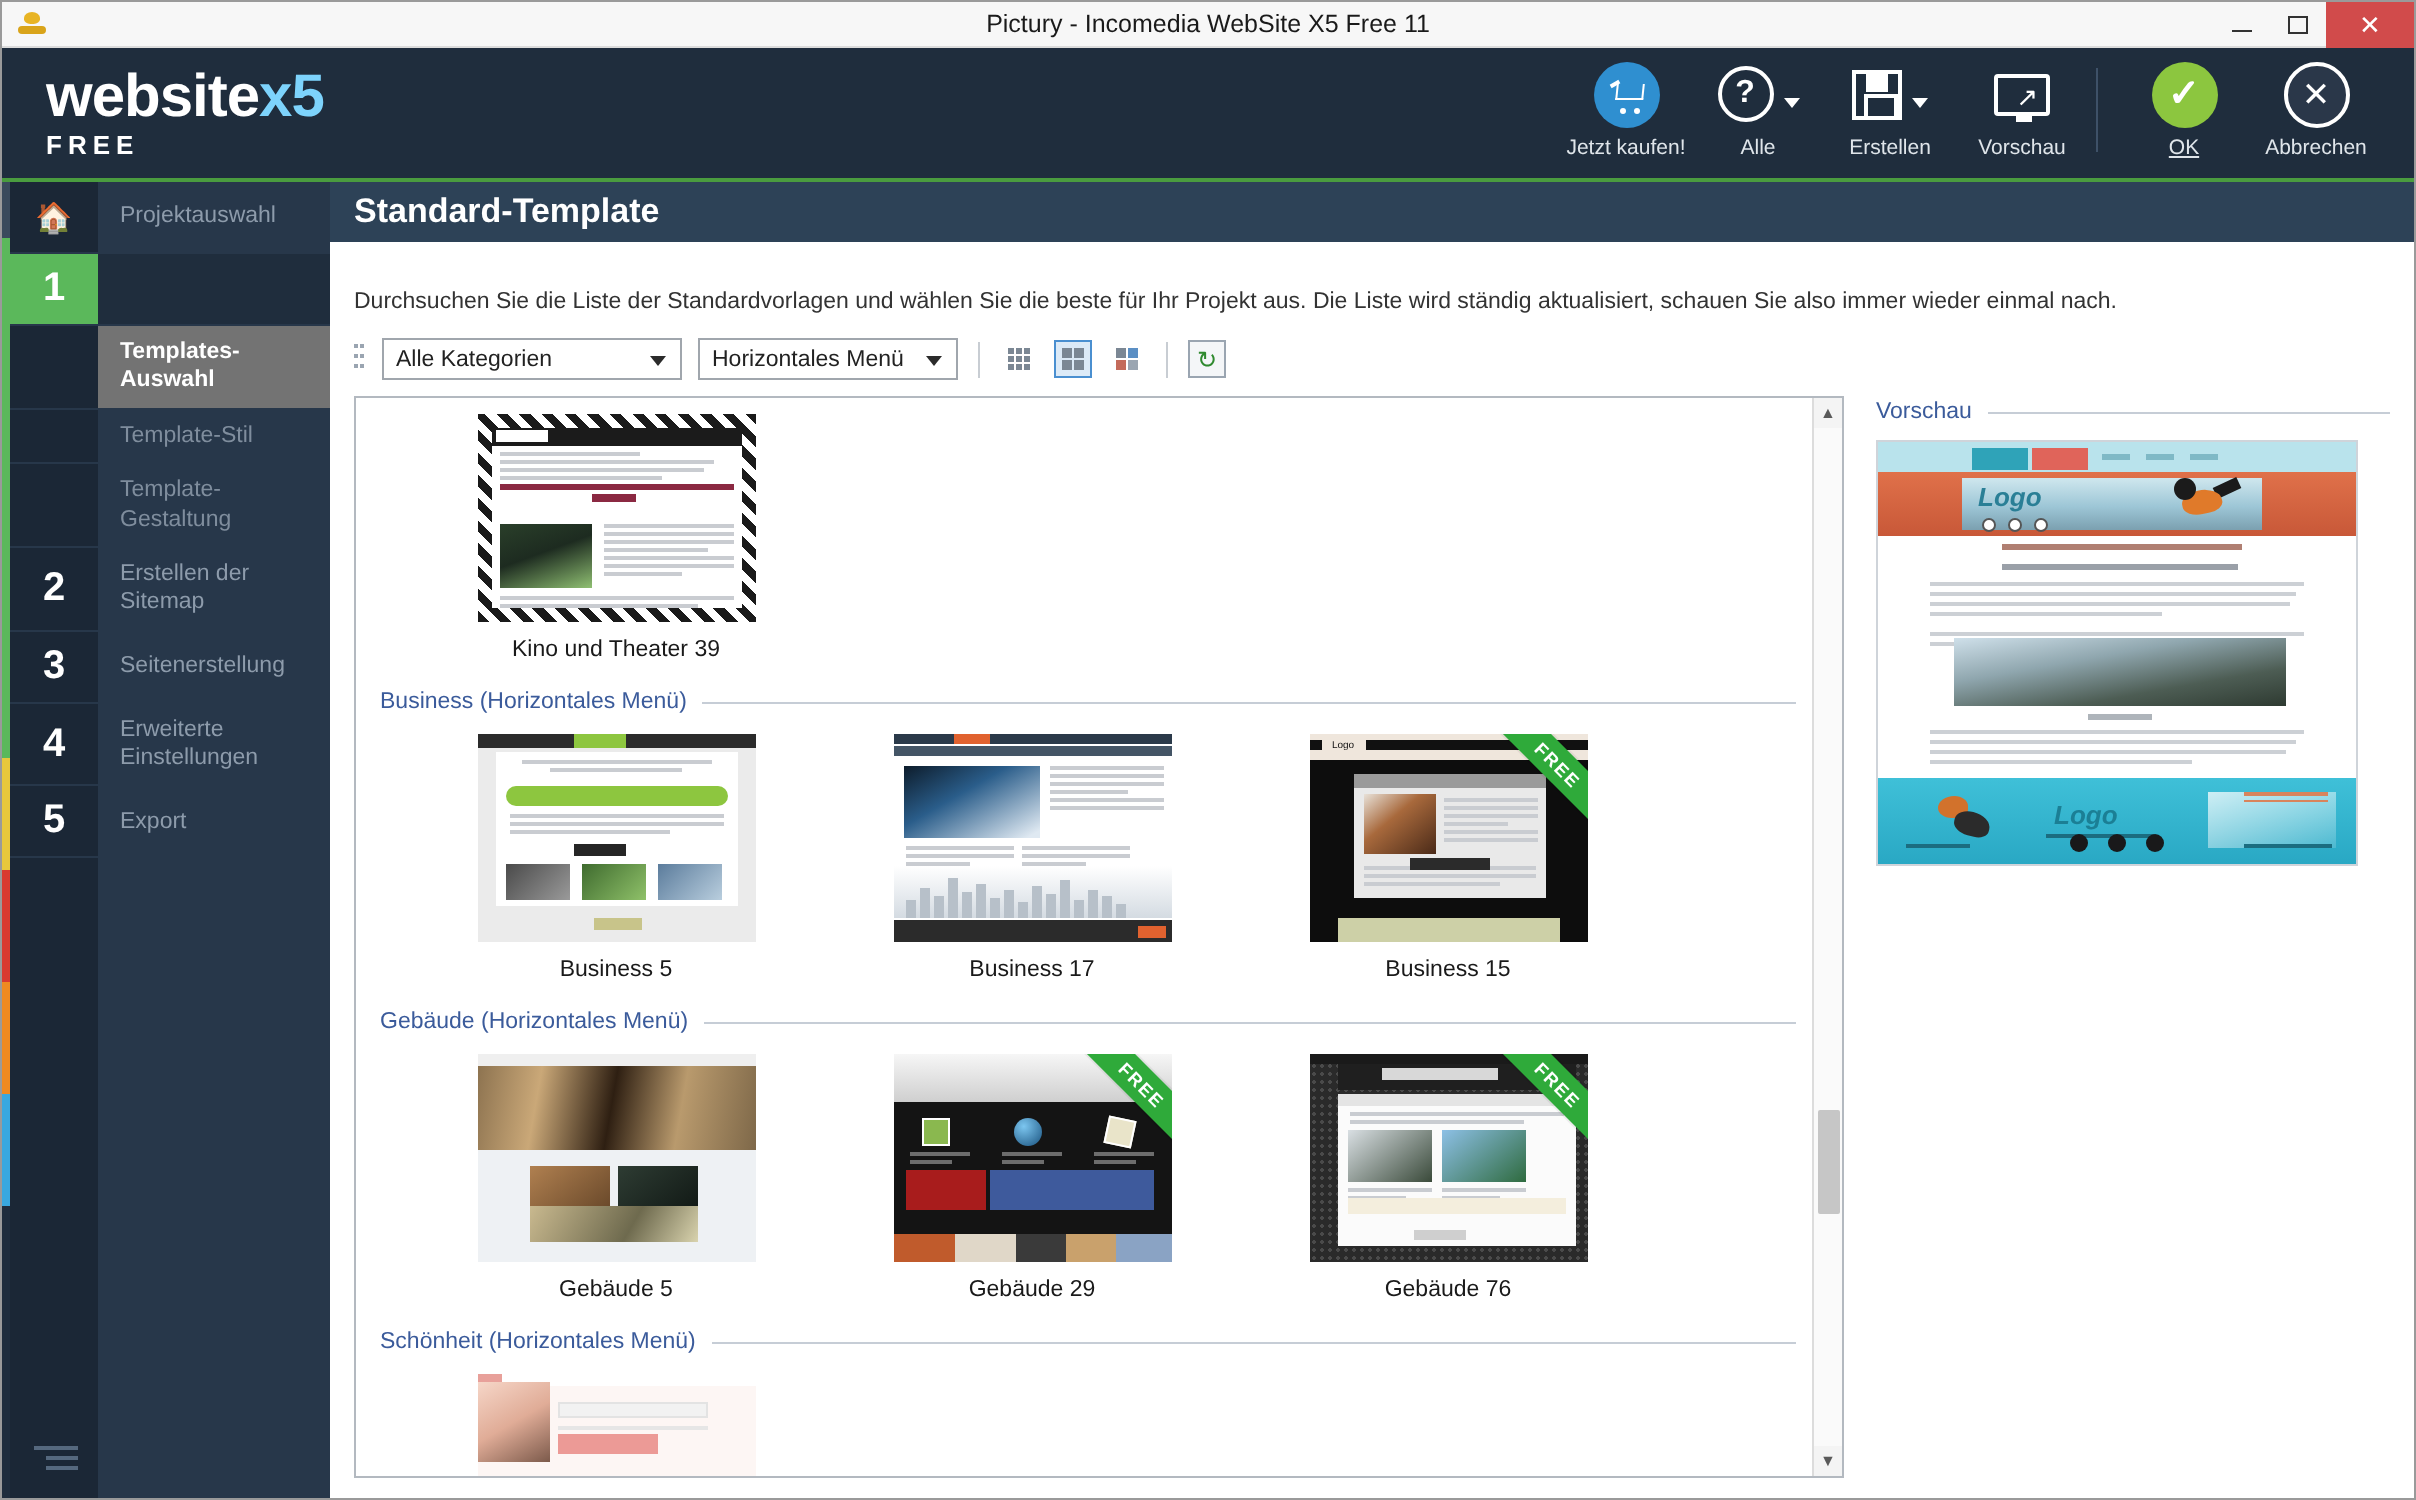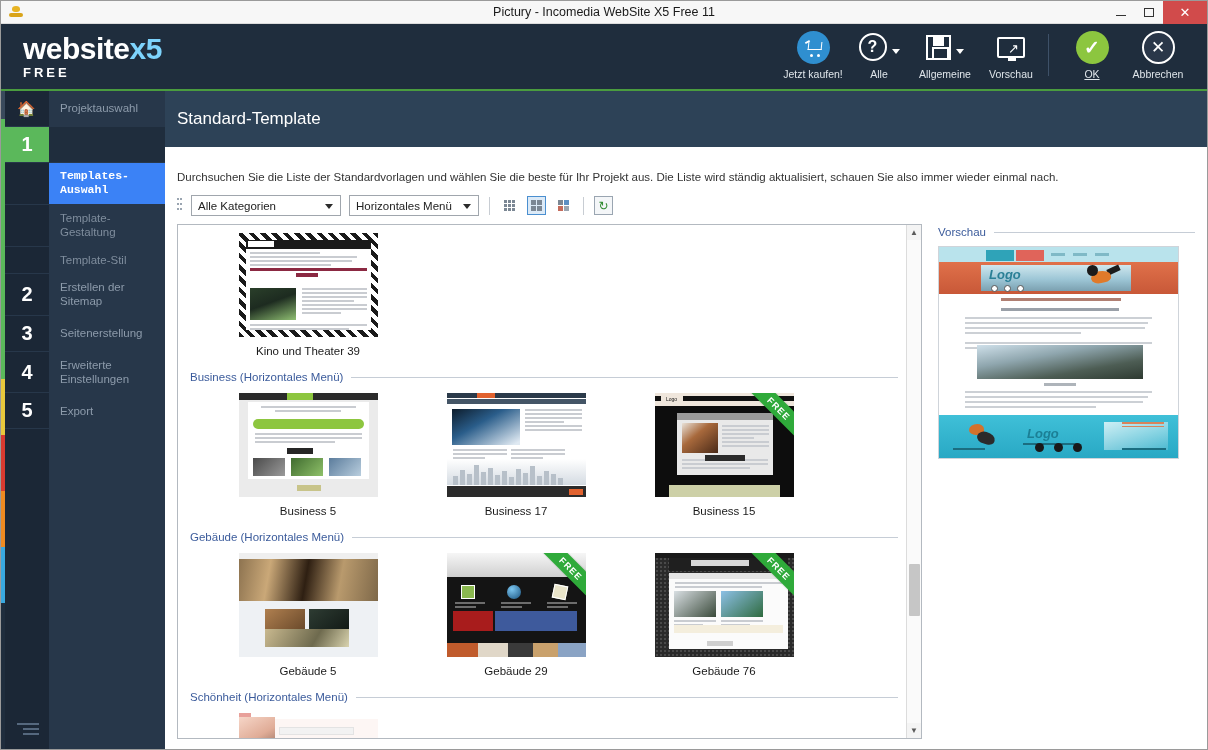"Allgemeine" div.lbl { text: Allgemeine -> Erstellen }
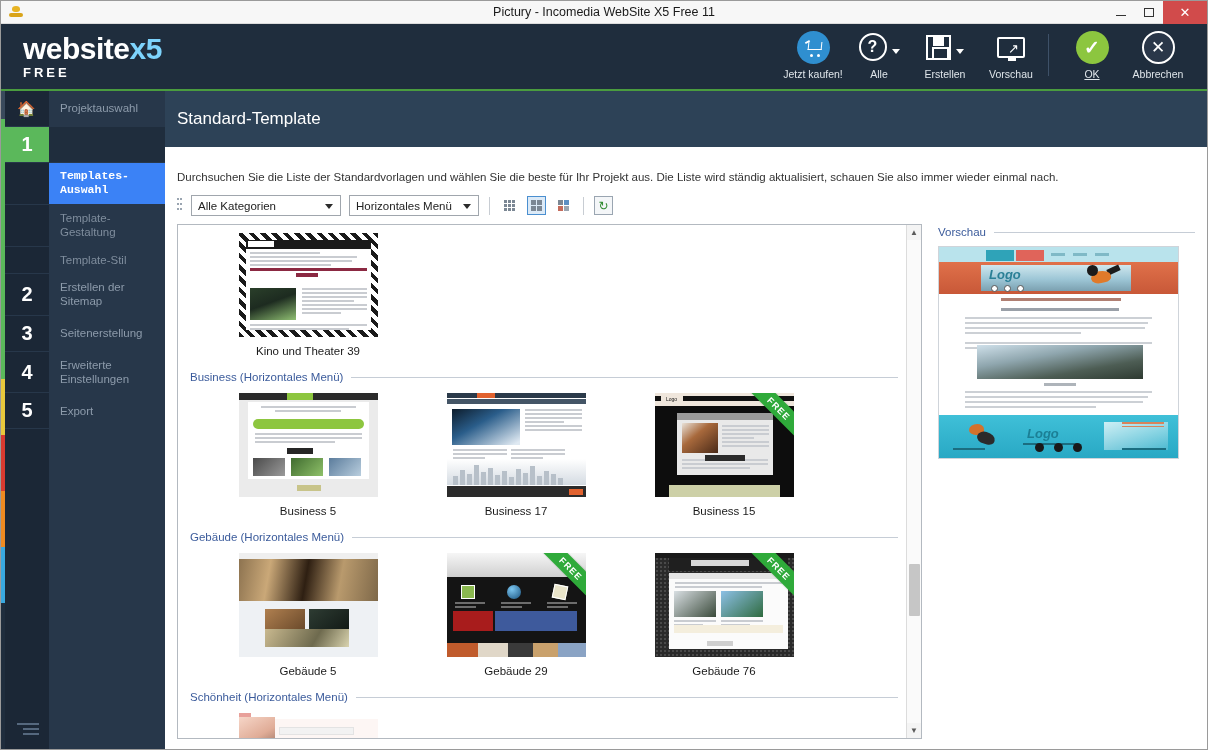"Standard-Template" #pagehead { font-weight: none -> bold; height: 56px -> 30px }
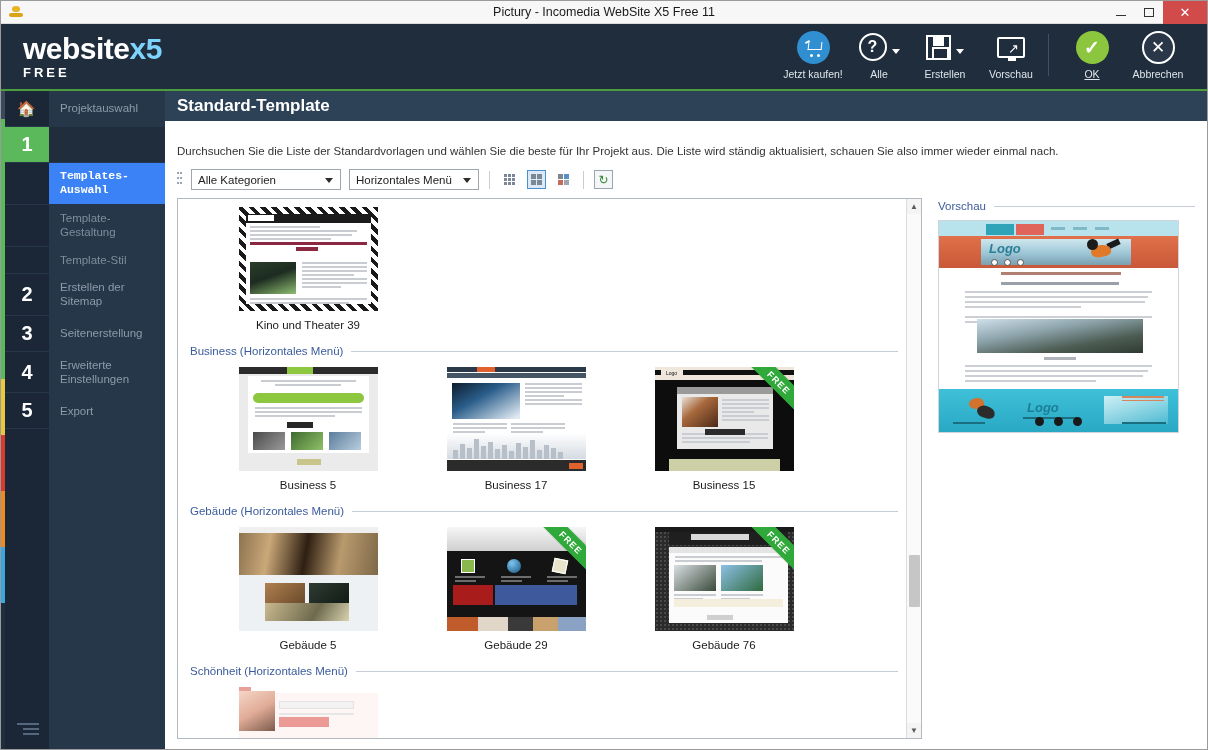"Templates-Auswahl" .sub-row.active .sub-label { background: #3b82f6 -> #737373; font-family: Liberation Mono, monospace -> none }
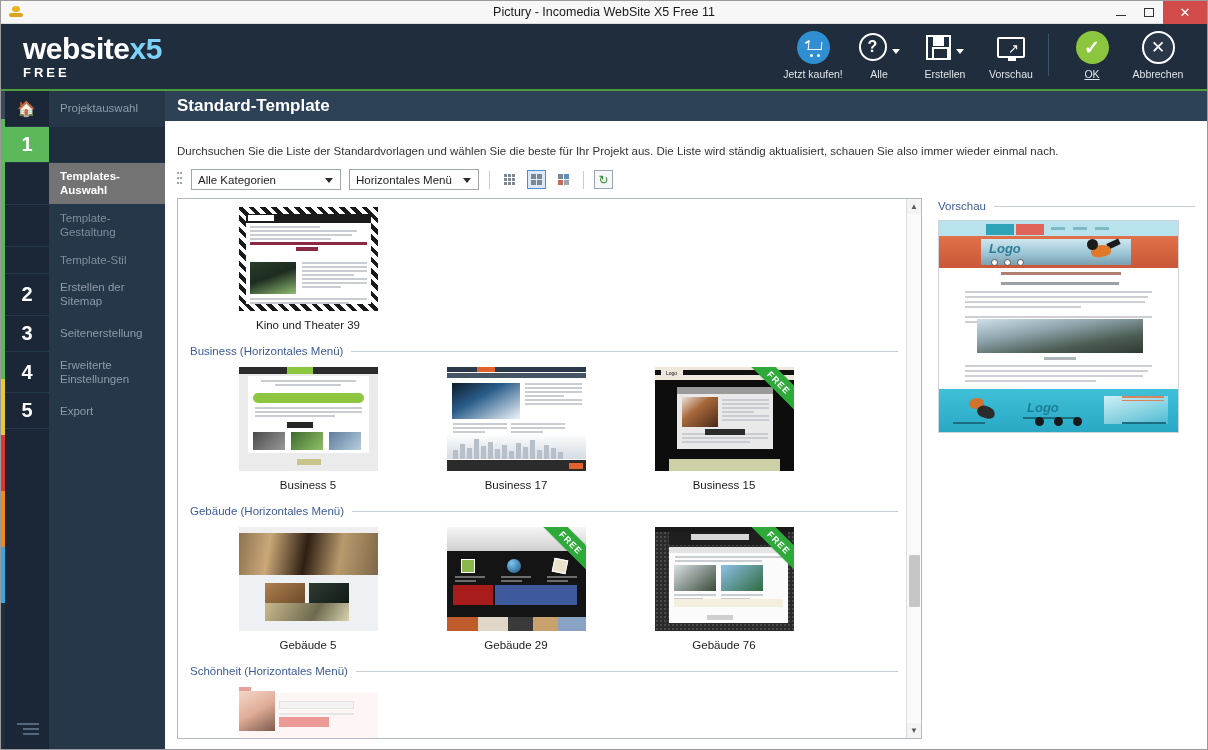"Template-Gestaltung" div.sub-row { order: before "Template-Stil" -> after "Template-Stil" }
